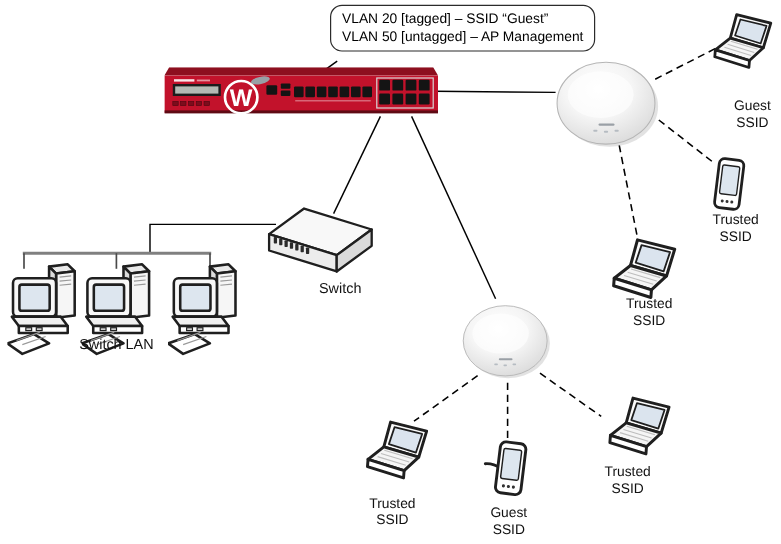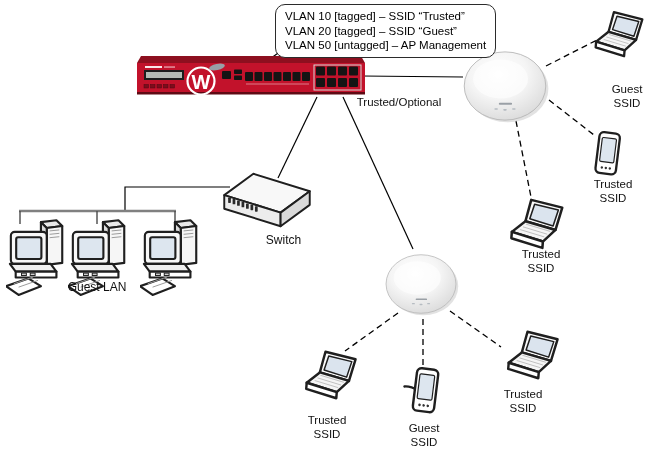"VLAN 10 [tagged] – SSID" div { html: <div>VLAN 10 [tagged] – SSID “Trusted”</div> -> none }
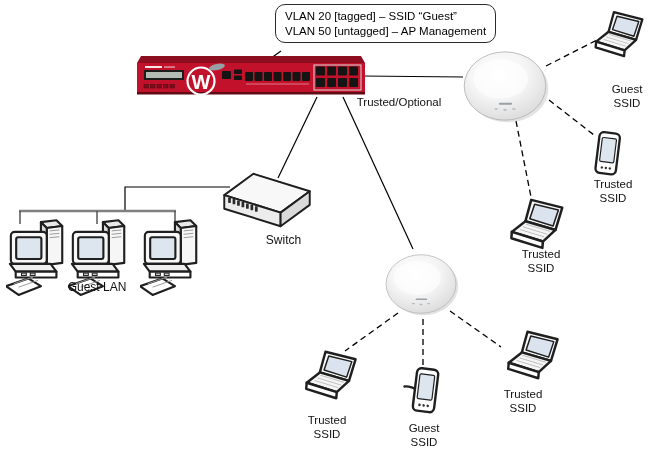"Trusted/Optional" span { html: <span>Trusted/Optional</span> -> none }
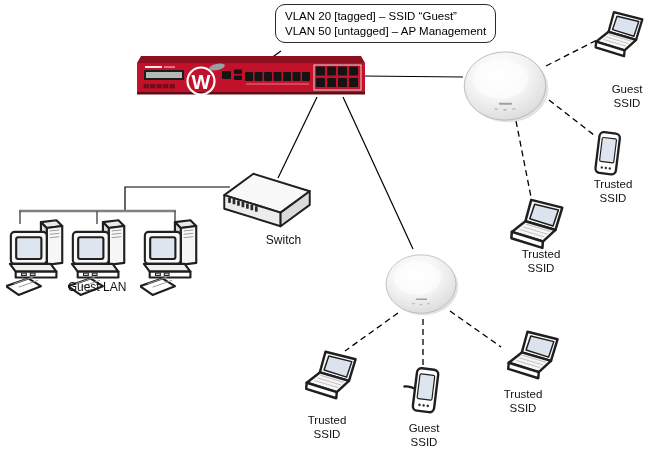"Guest LAN" span { text: Guest -> Switch }
